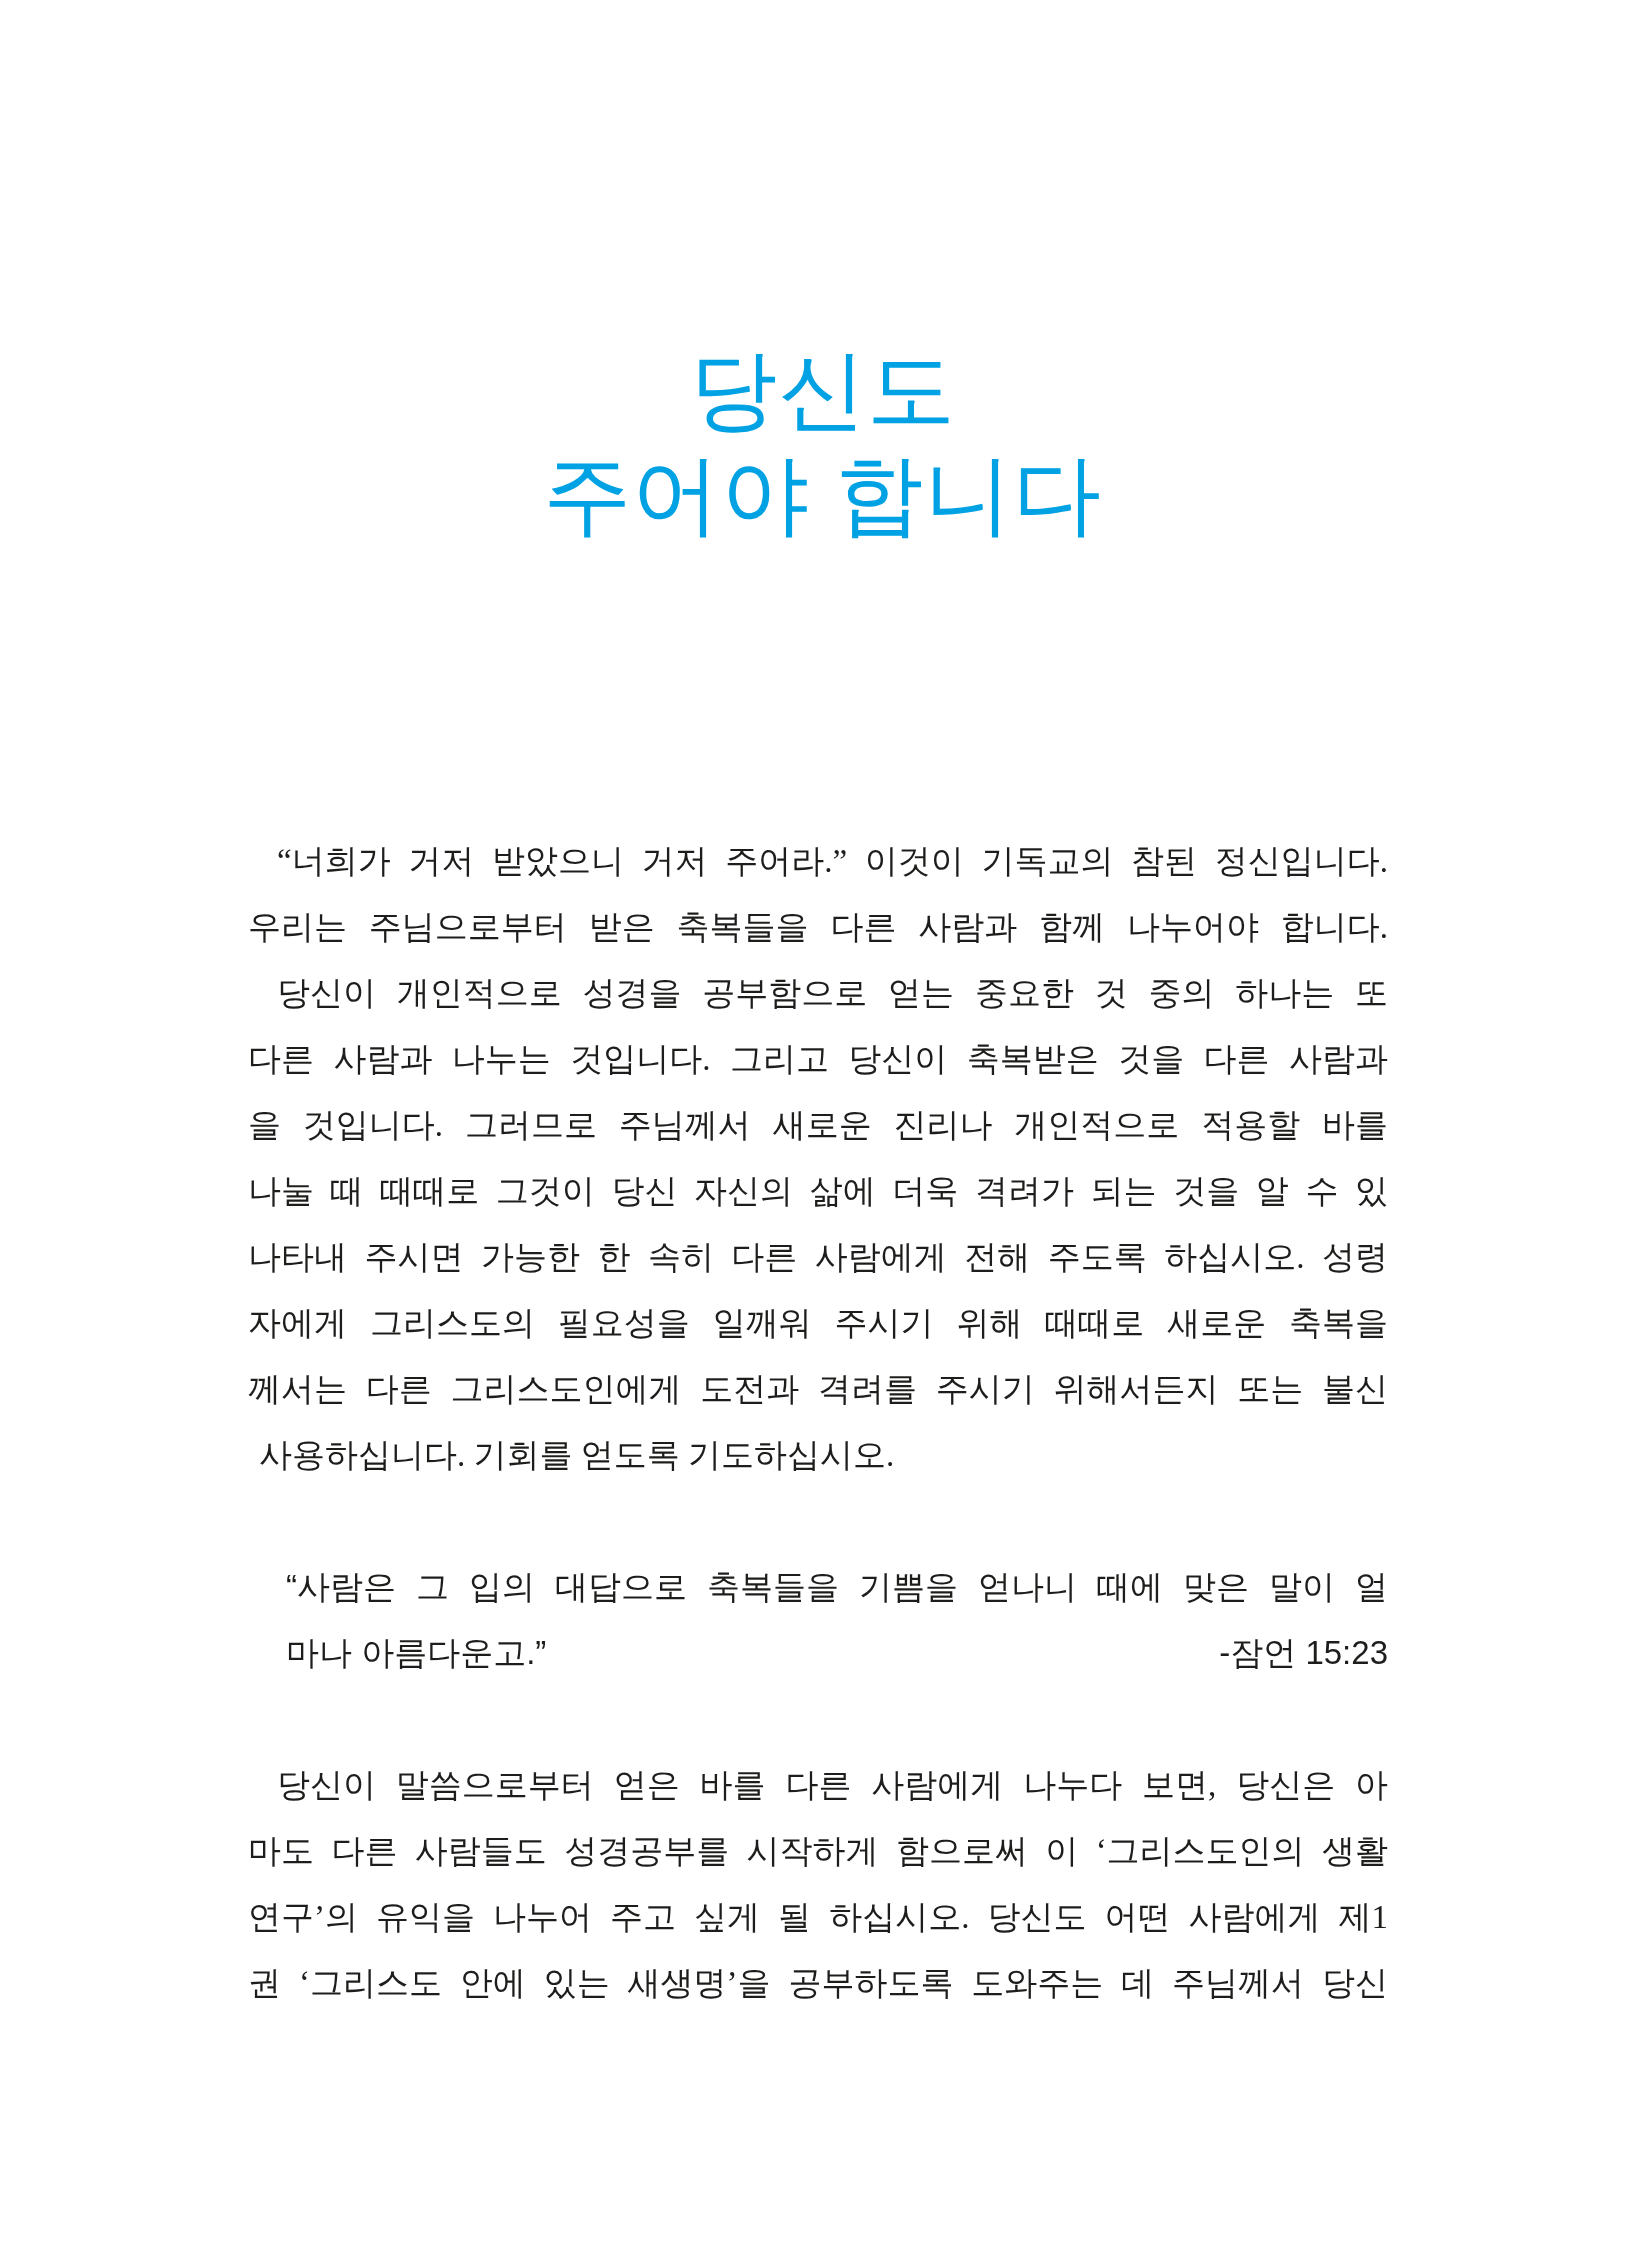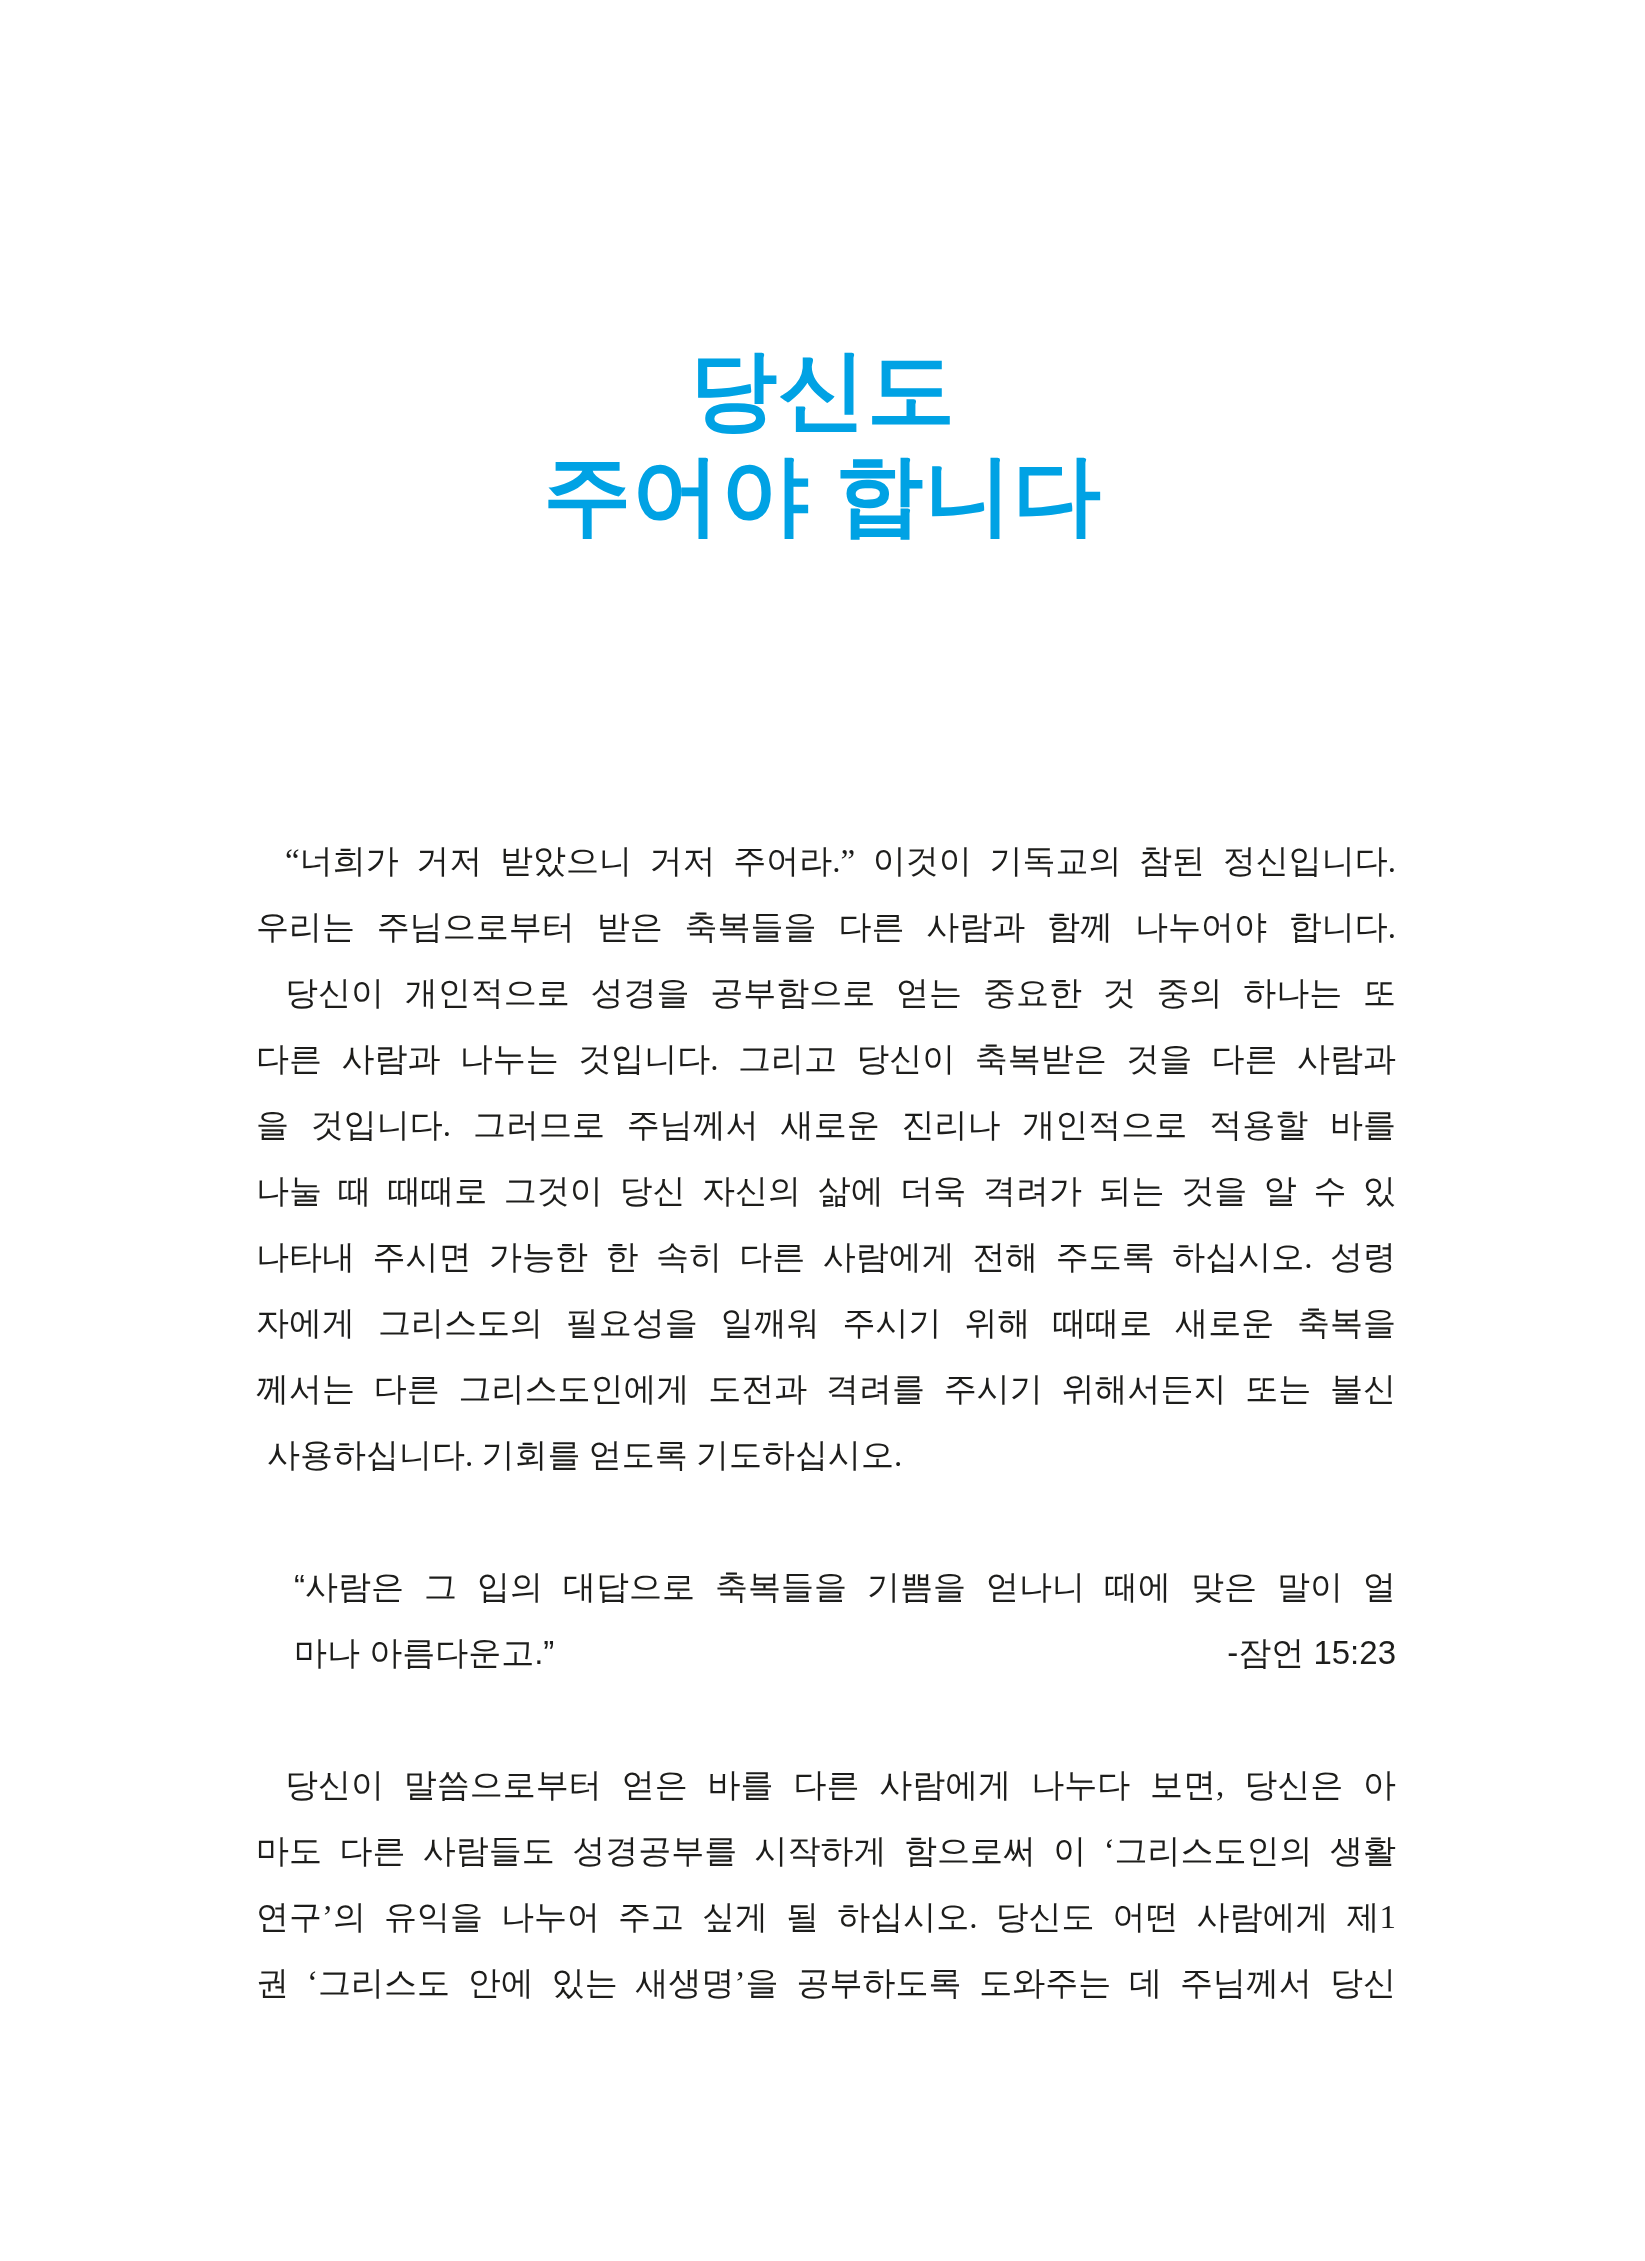"당신도" .chapter-title { font-weight: 700 -> 400 }
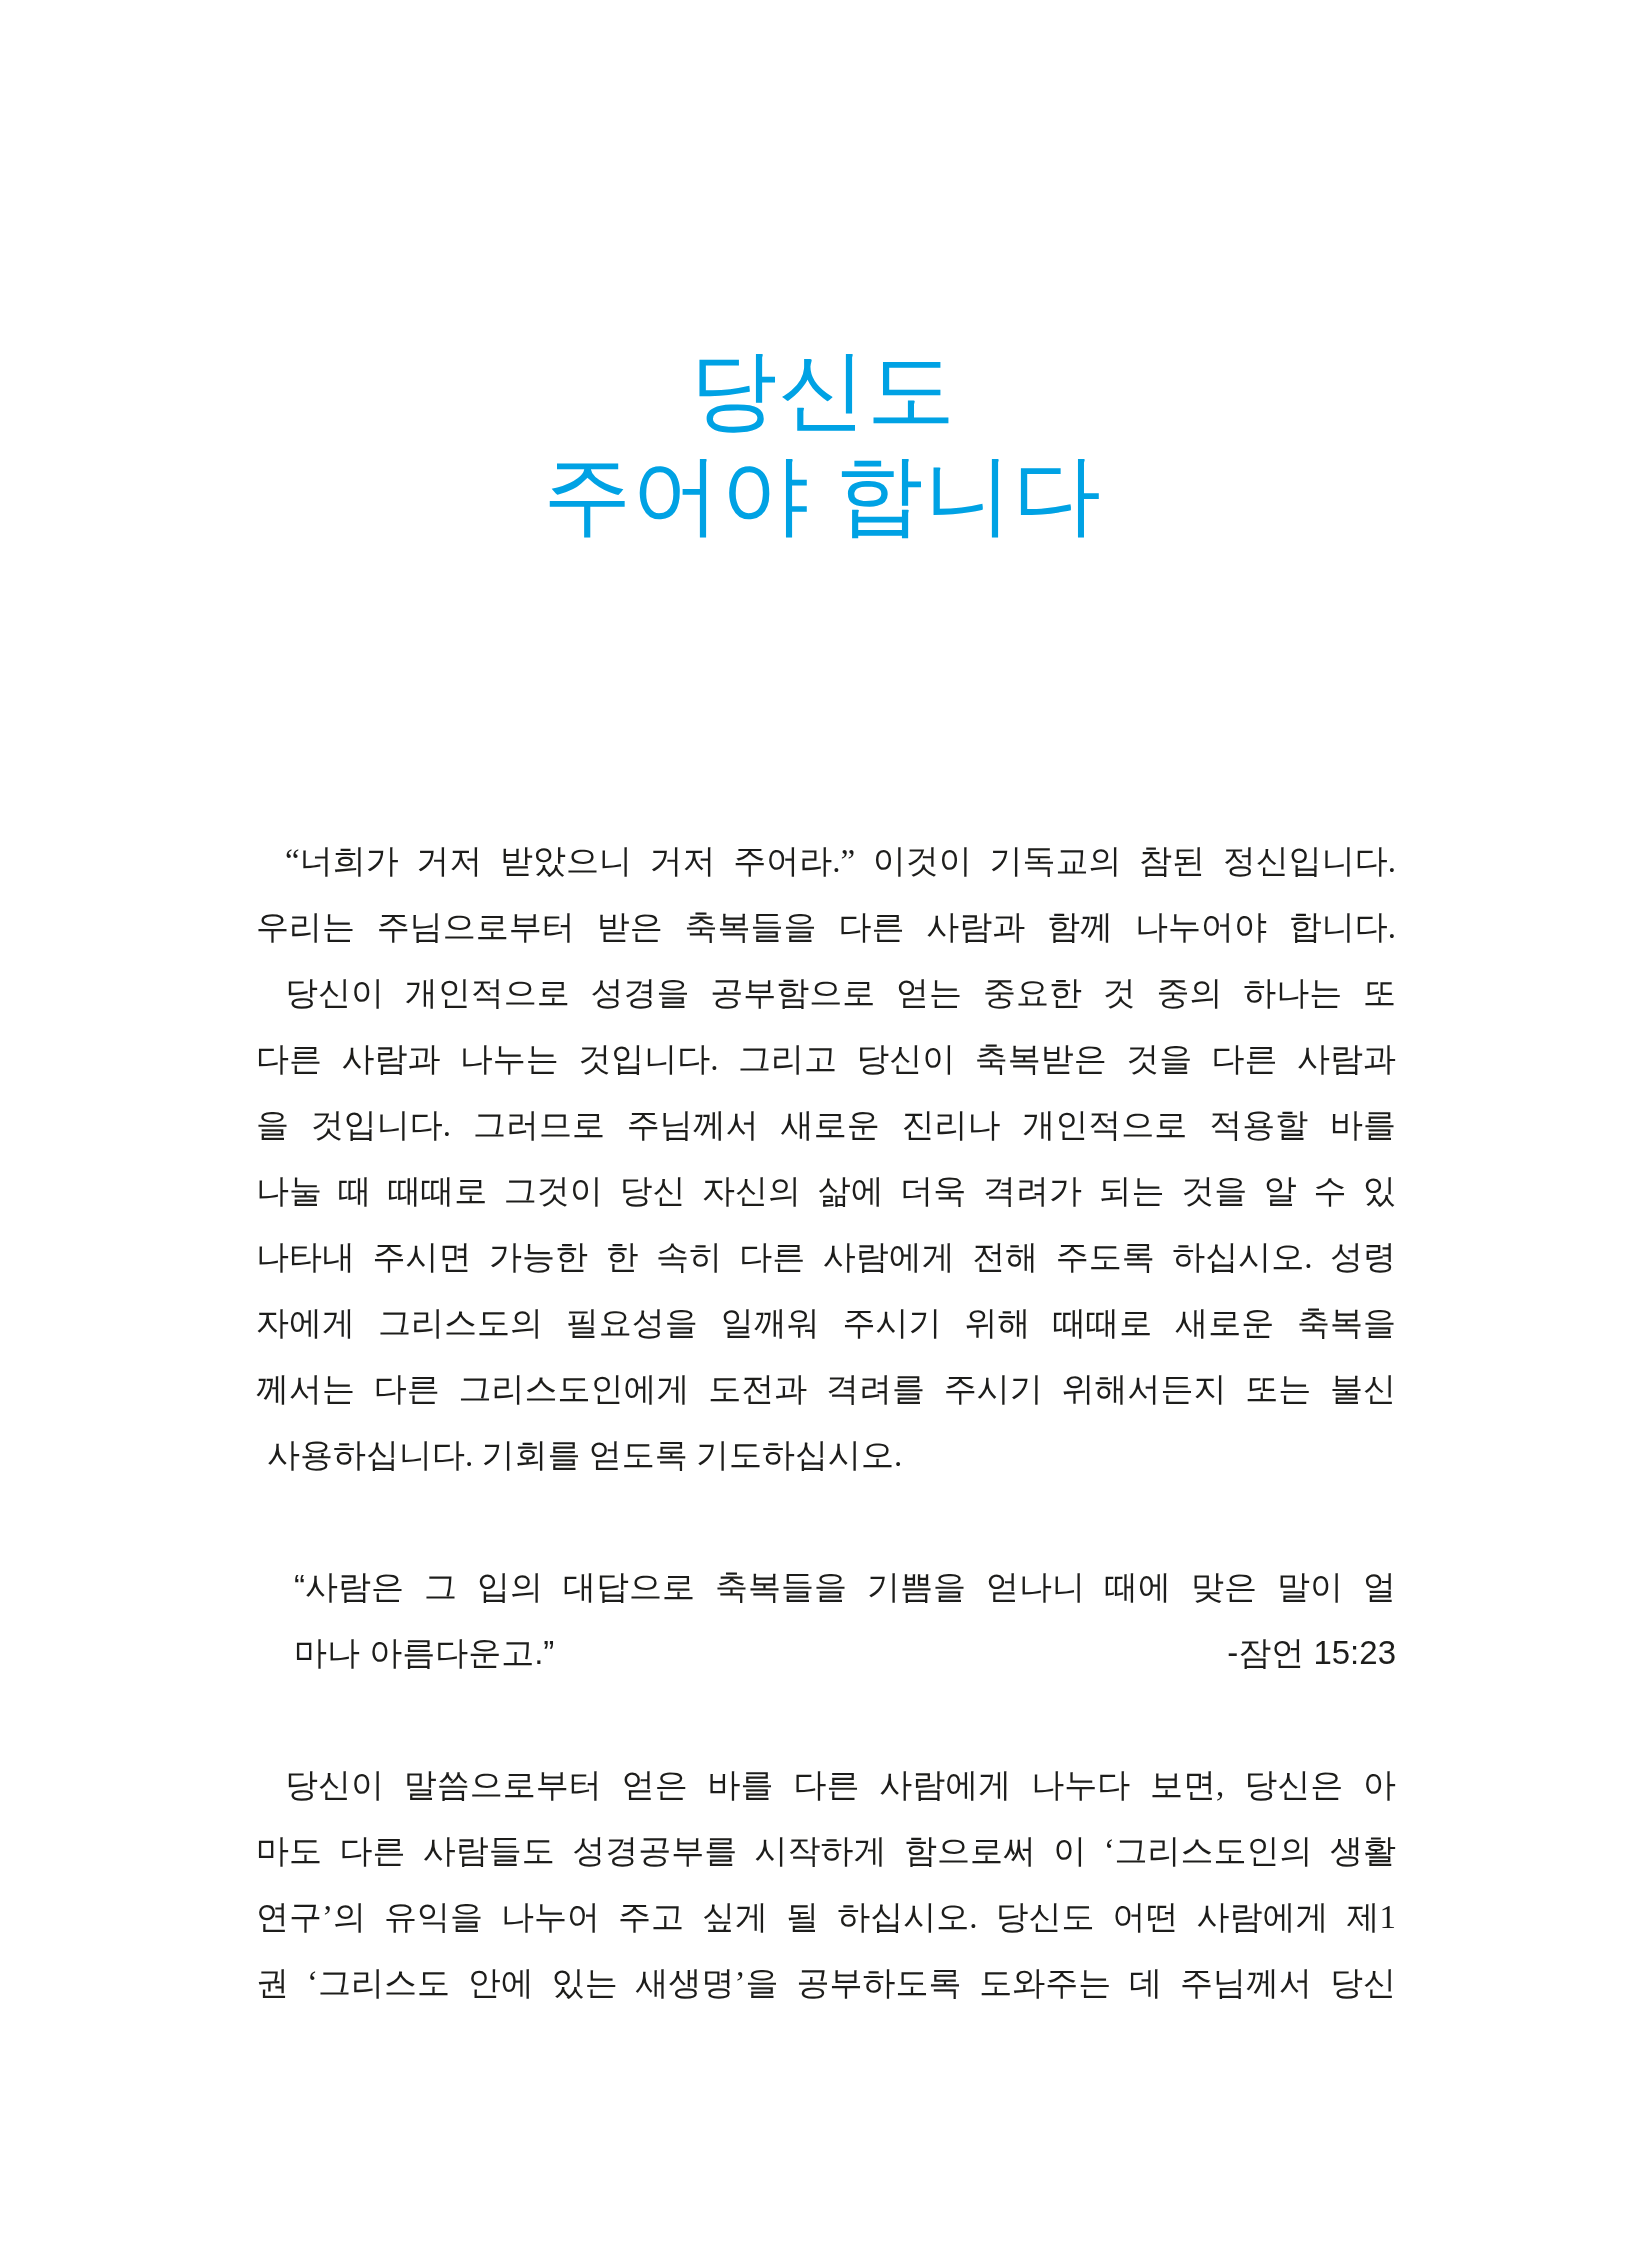"“너희가 거저 받았으니 거저 주어라.”" .body-block { left: 256px -> 248px }
